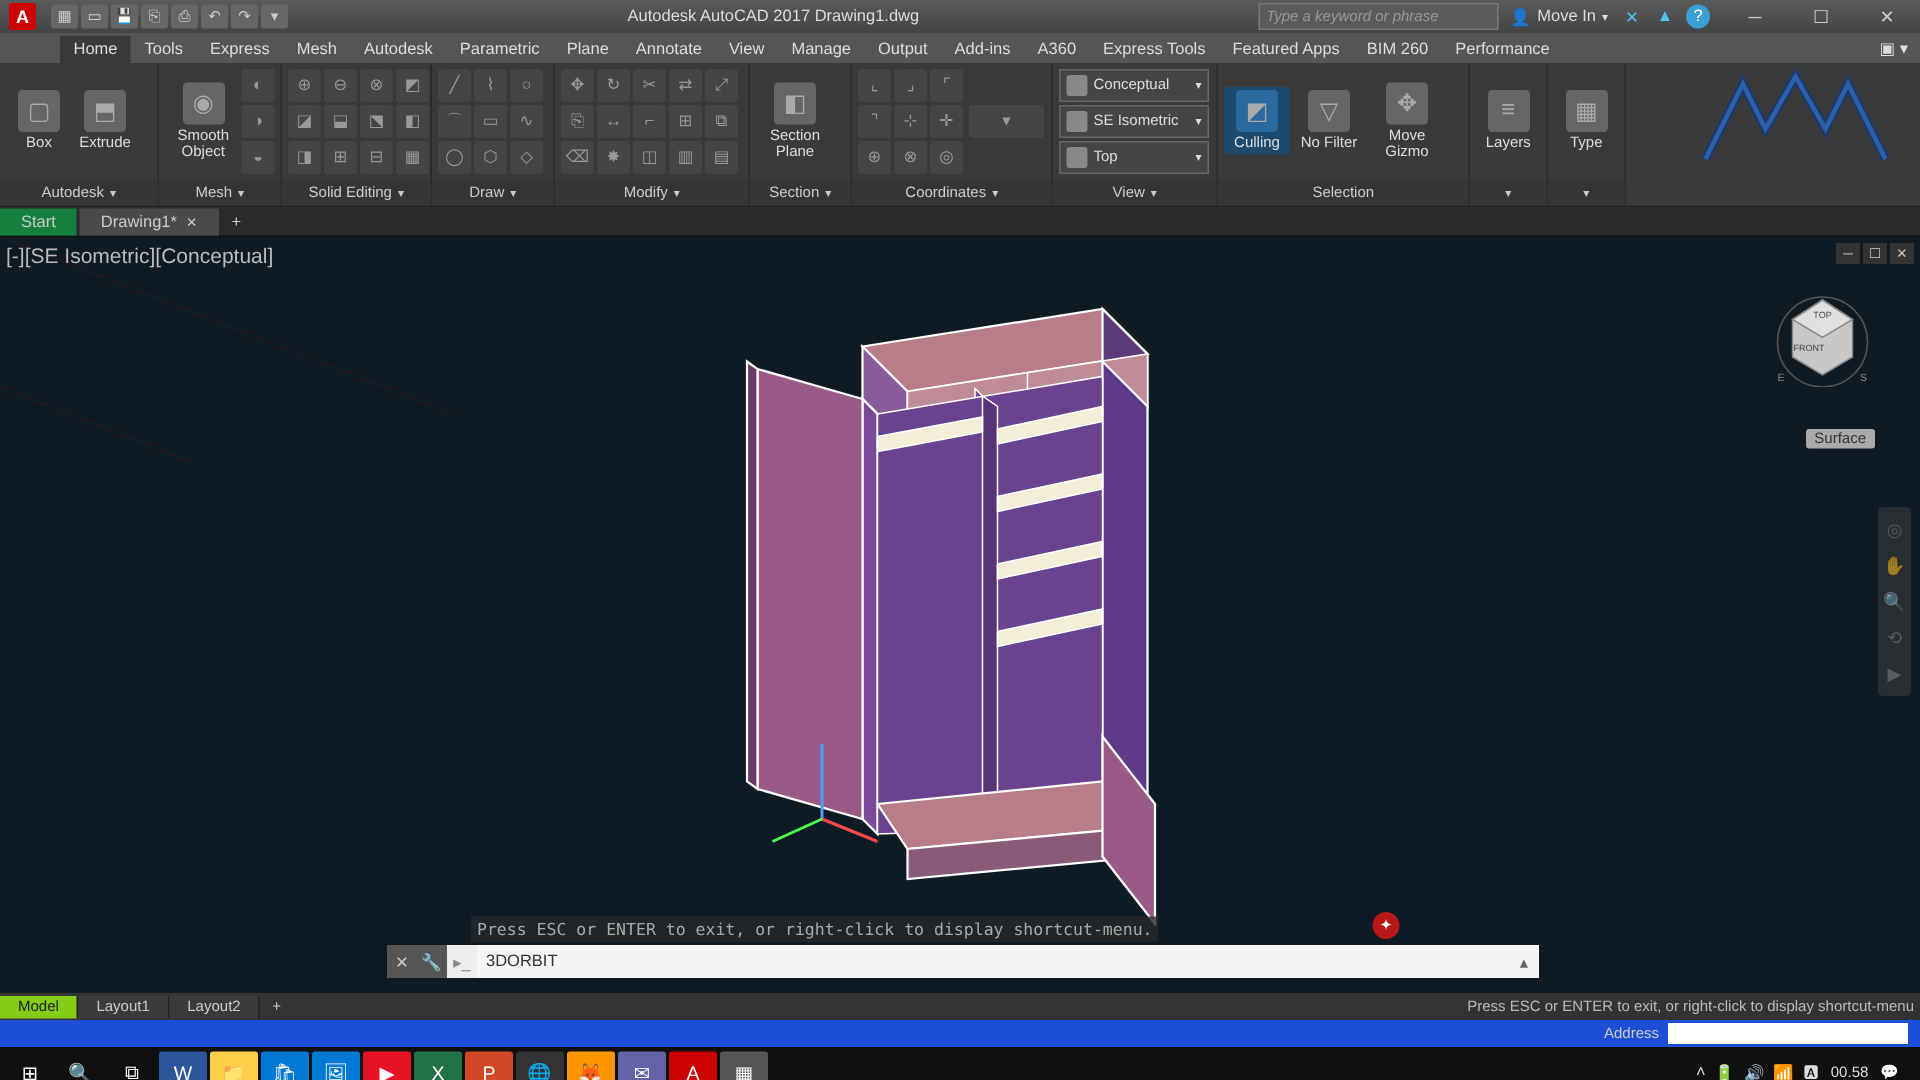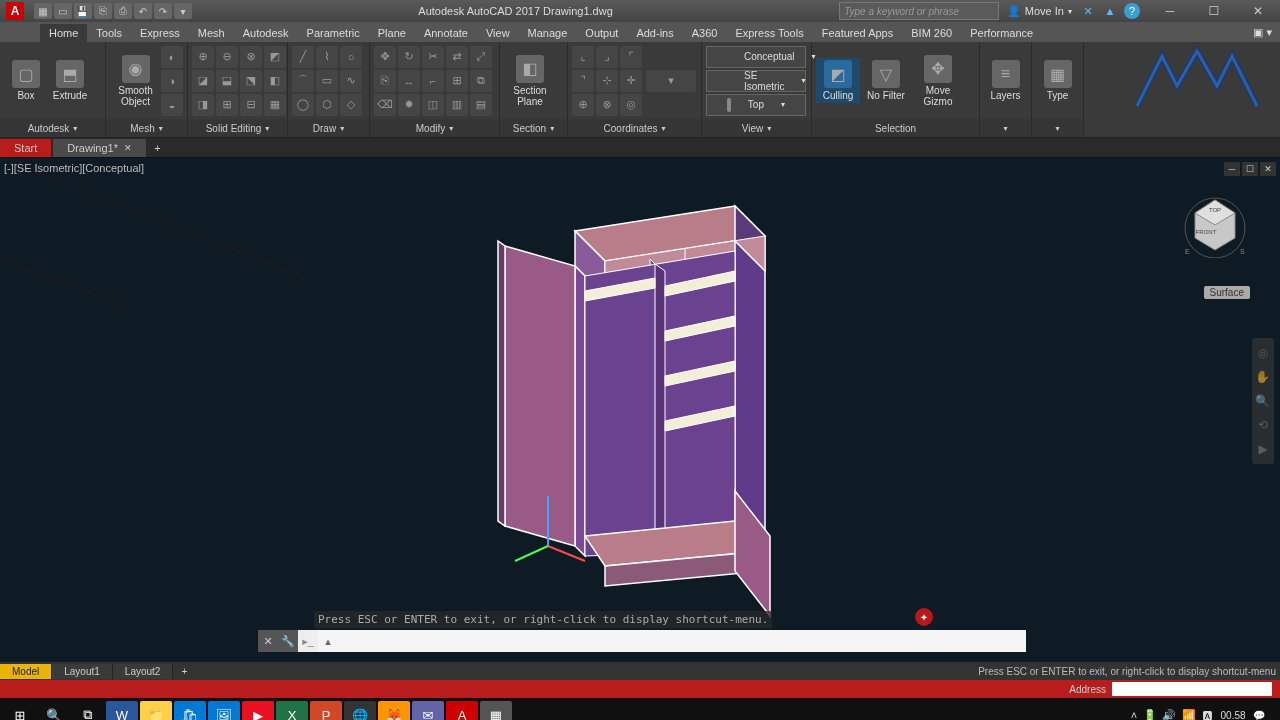"Conceptual" .dd { gap: 17px -> 4px; padding: 0 20px -> 0 4px }
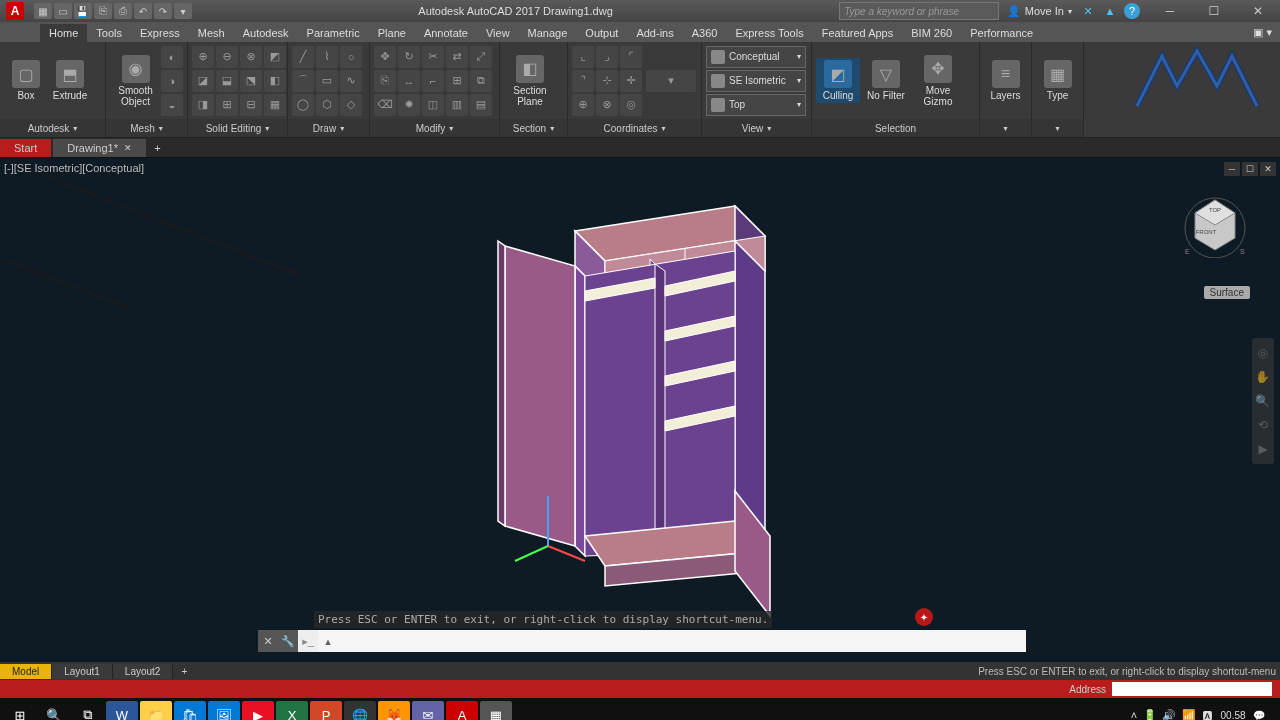"Start" .doc-tab { background: #b91c1c -> #15803d }
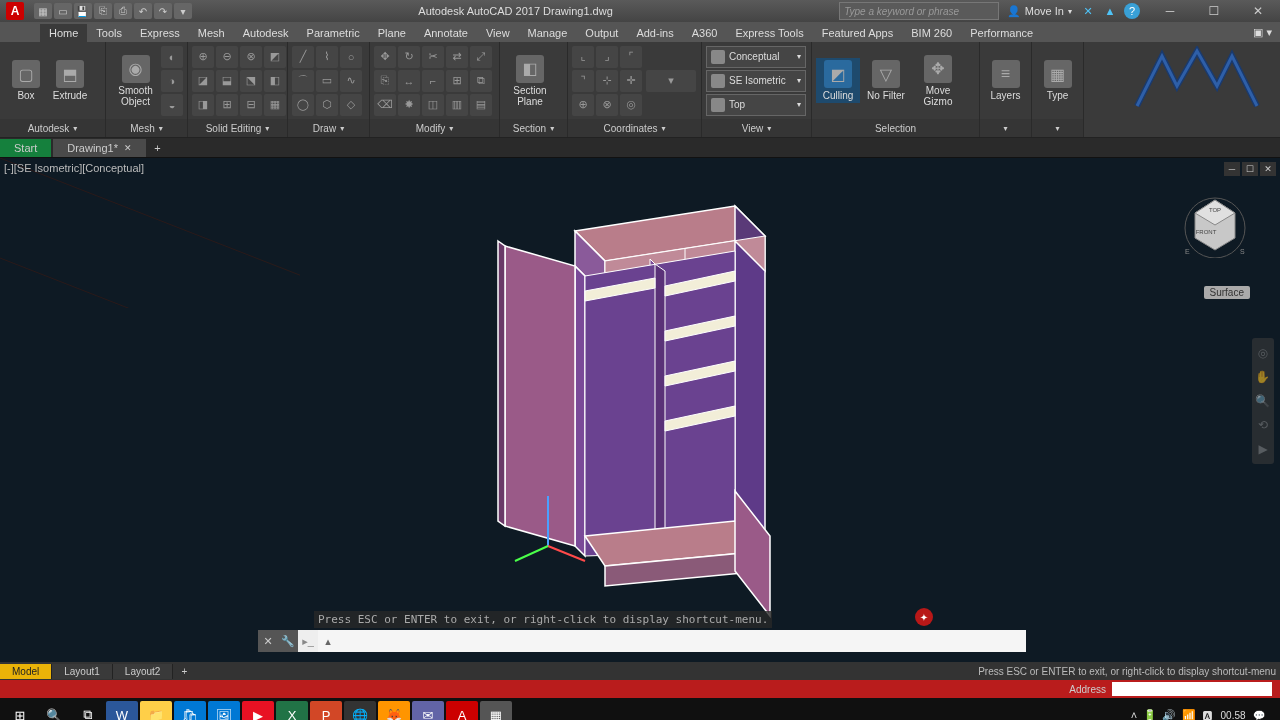"[-][SE Isometric][Conceptual]" .vp-label { font-size: 11px -> 14px }
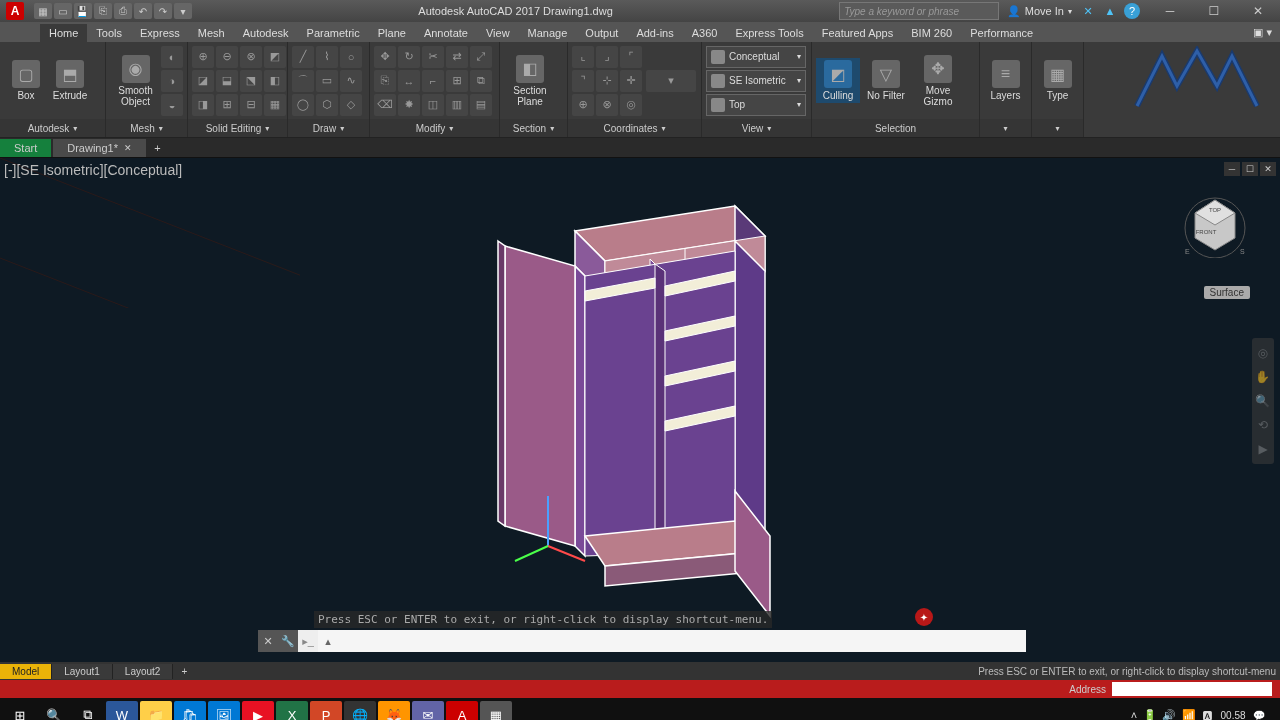"3DORBIT" div.cmd-text { html: none -> <div>3DORBIT</div> }
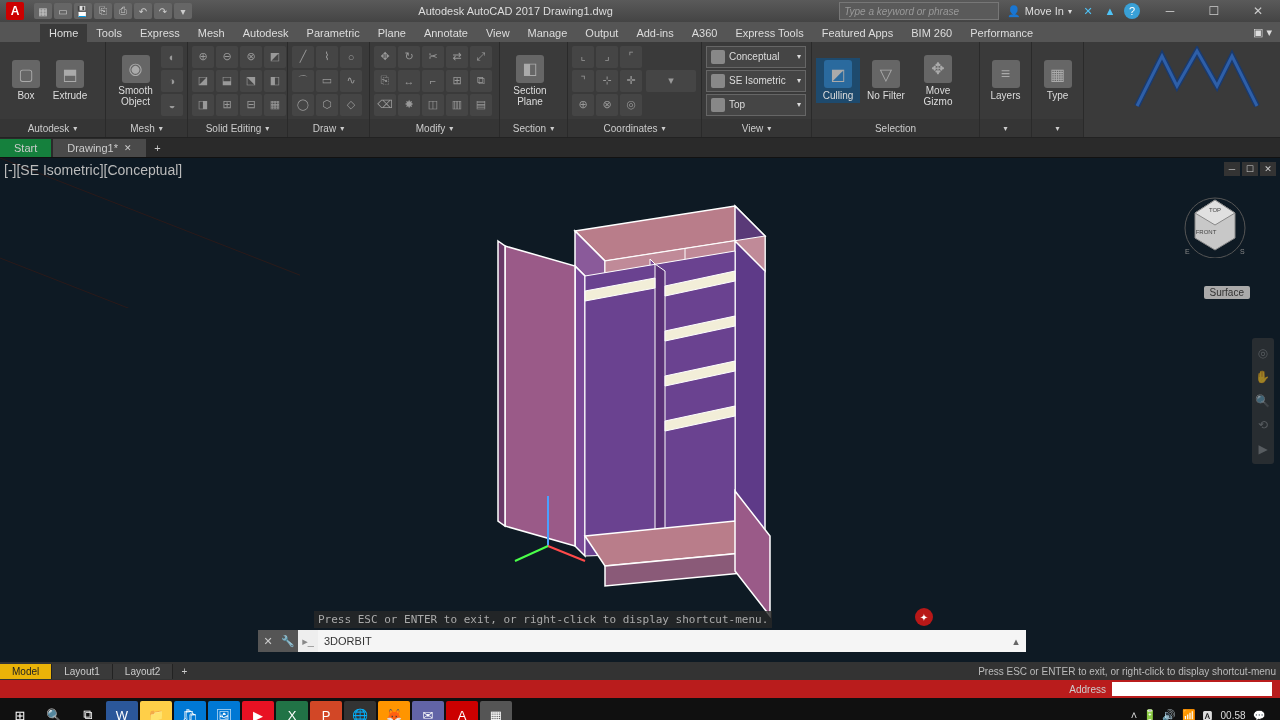"Model" .mtab.active { background: #eab308 -> #84cc16 }
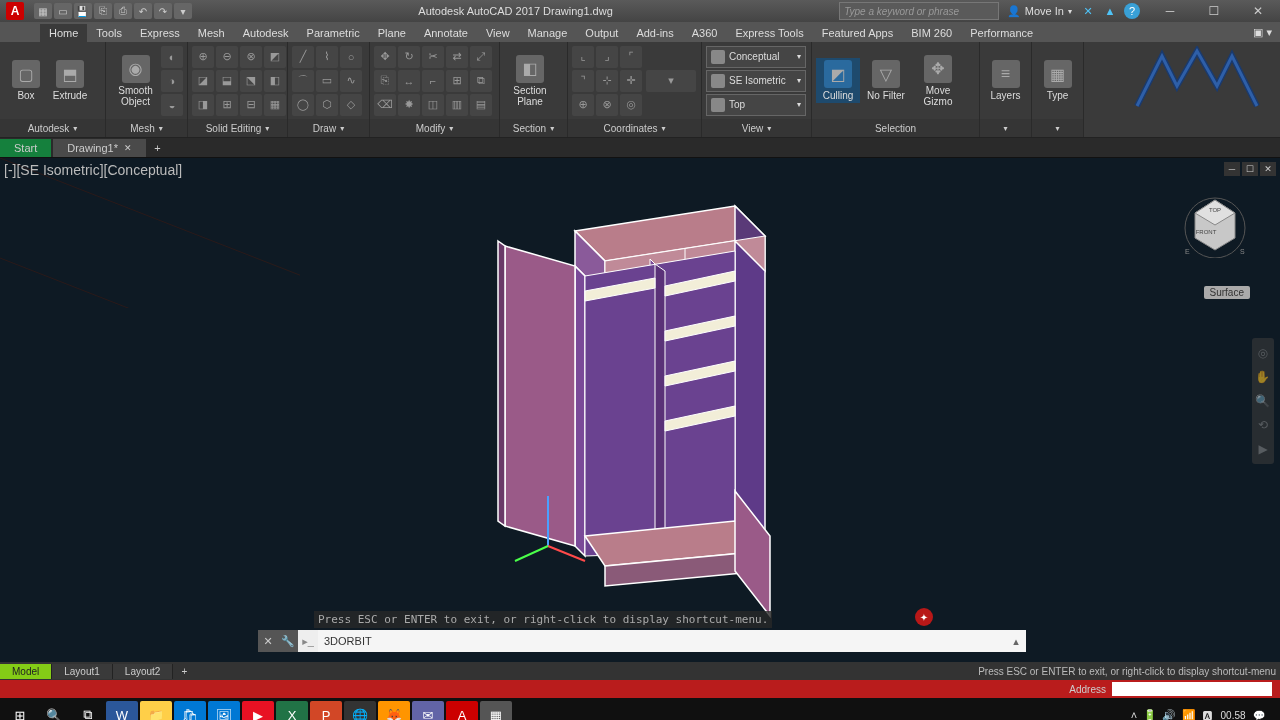"Address" .statusbar { background: #b91c1c -> #1d4ed8 }
